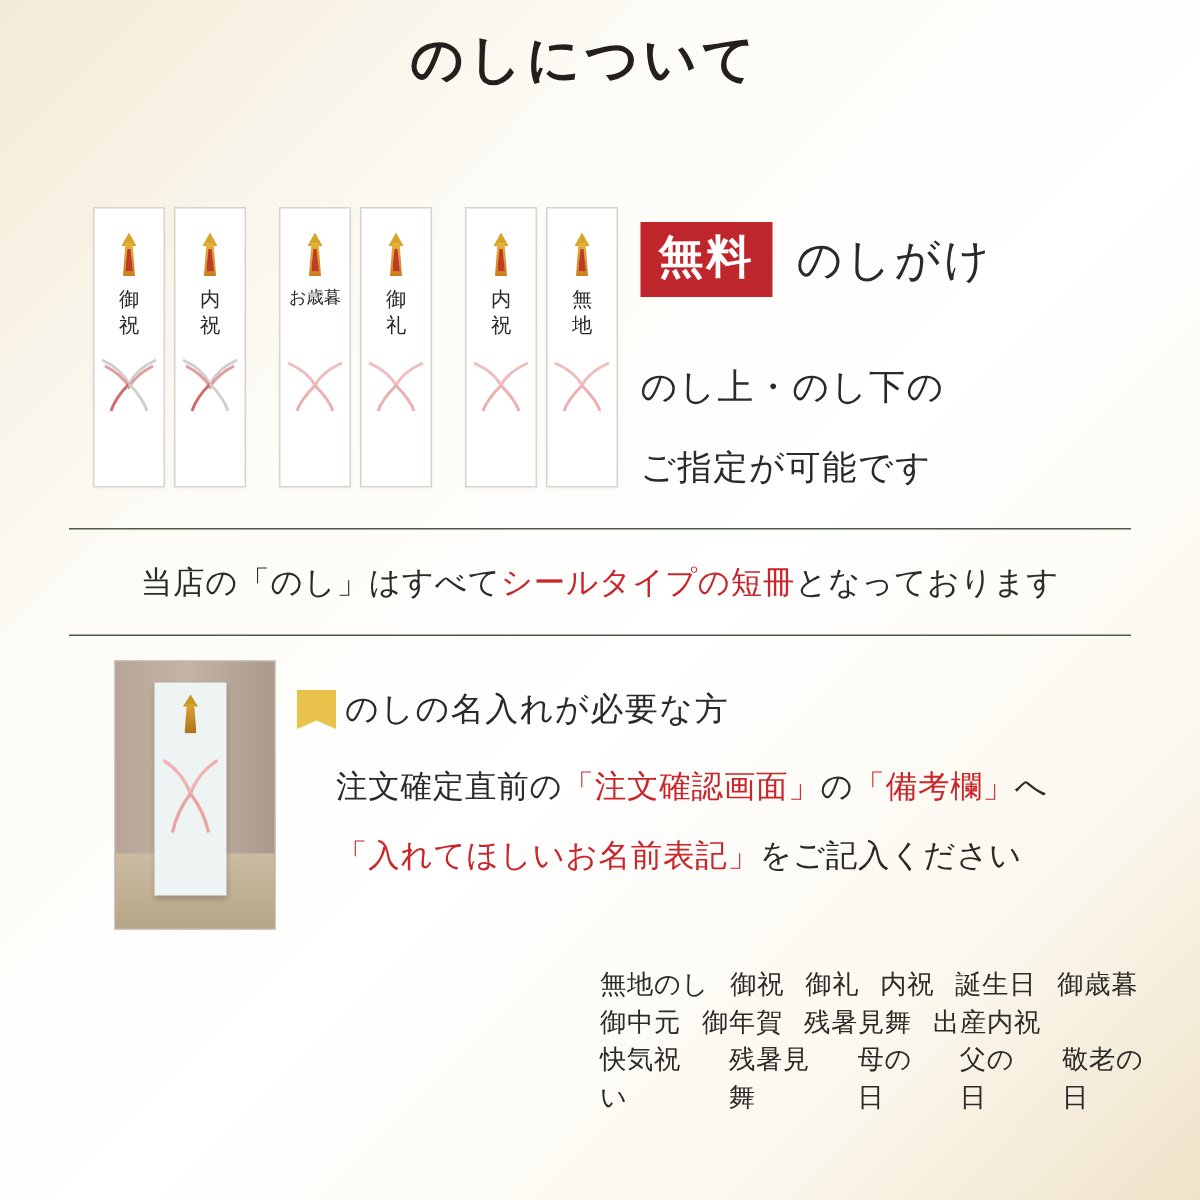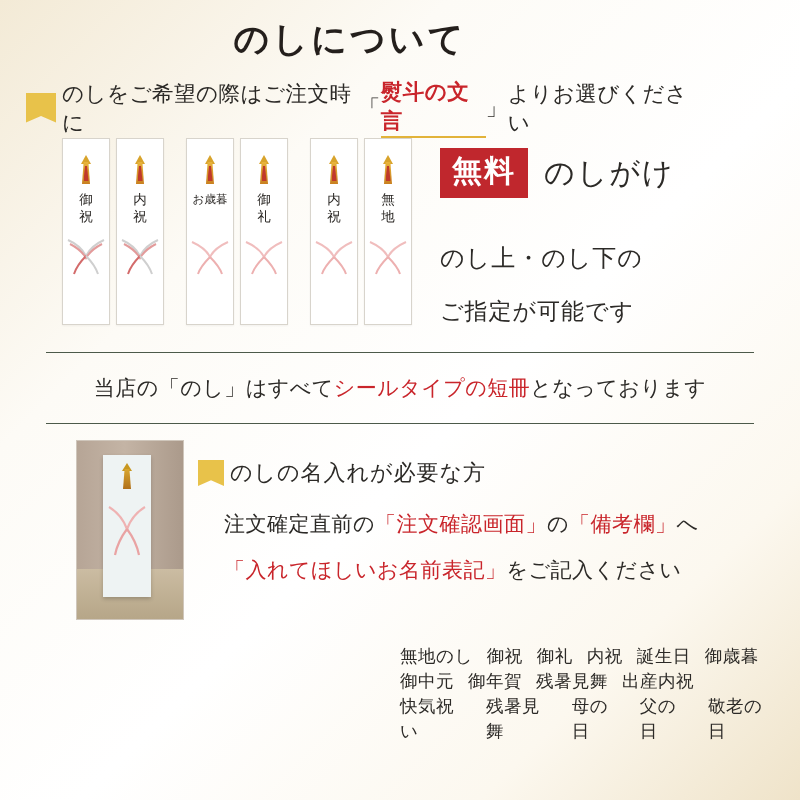"のしについて" .page { padding-left: none -> 40px }
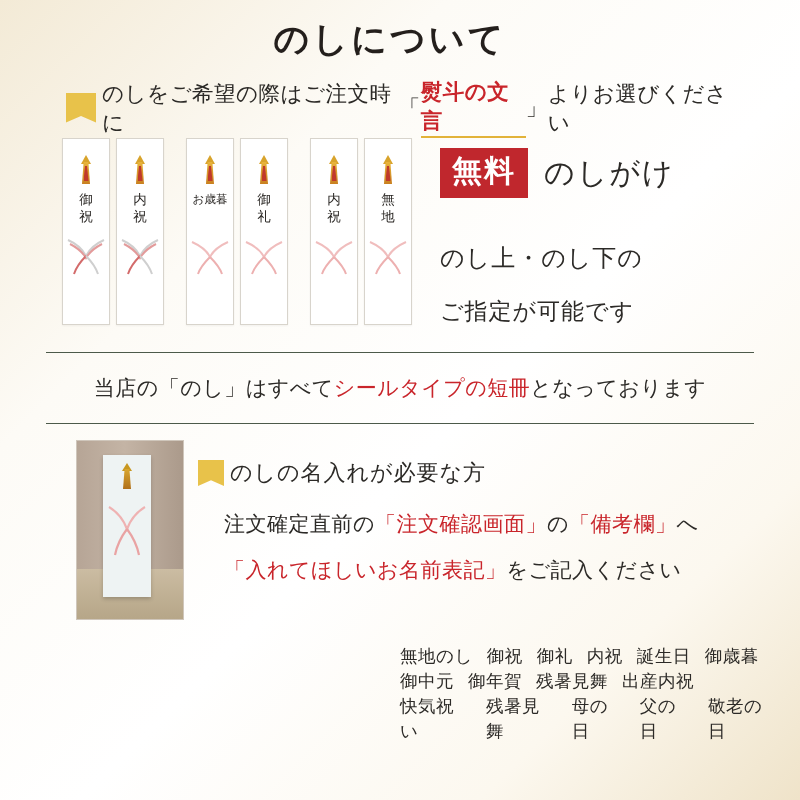"のしをご希望の際はご注文時に" div.lead { html: <div> <span></span> <span>のしをご希望の際はご注文時に</span> <span>「</span> <span> <span>熨斗の文言</span> <span></span> </span> <span>」</span> <span>よりお選びください</span> </div> -> none }
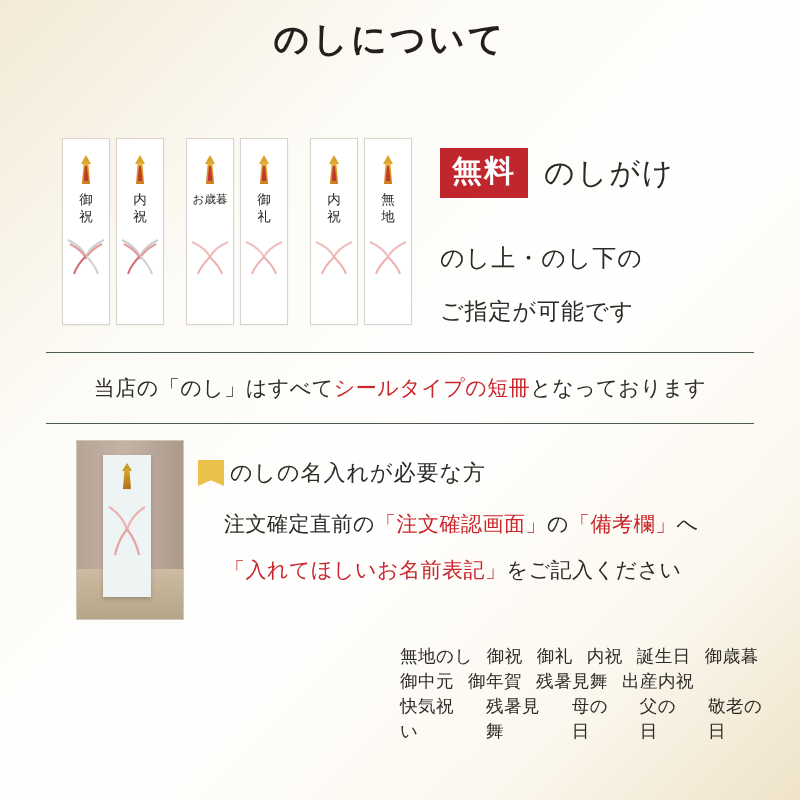"無料 のしがけ" .rightcol { left: 440px -> 427px }
